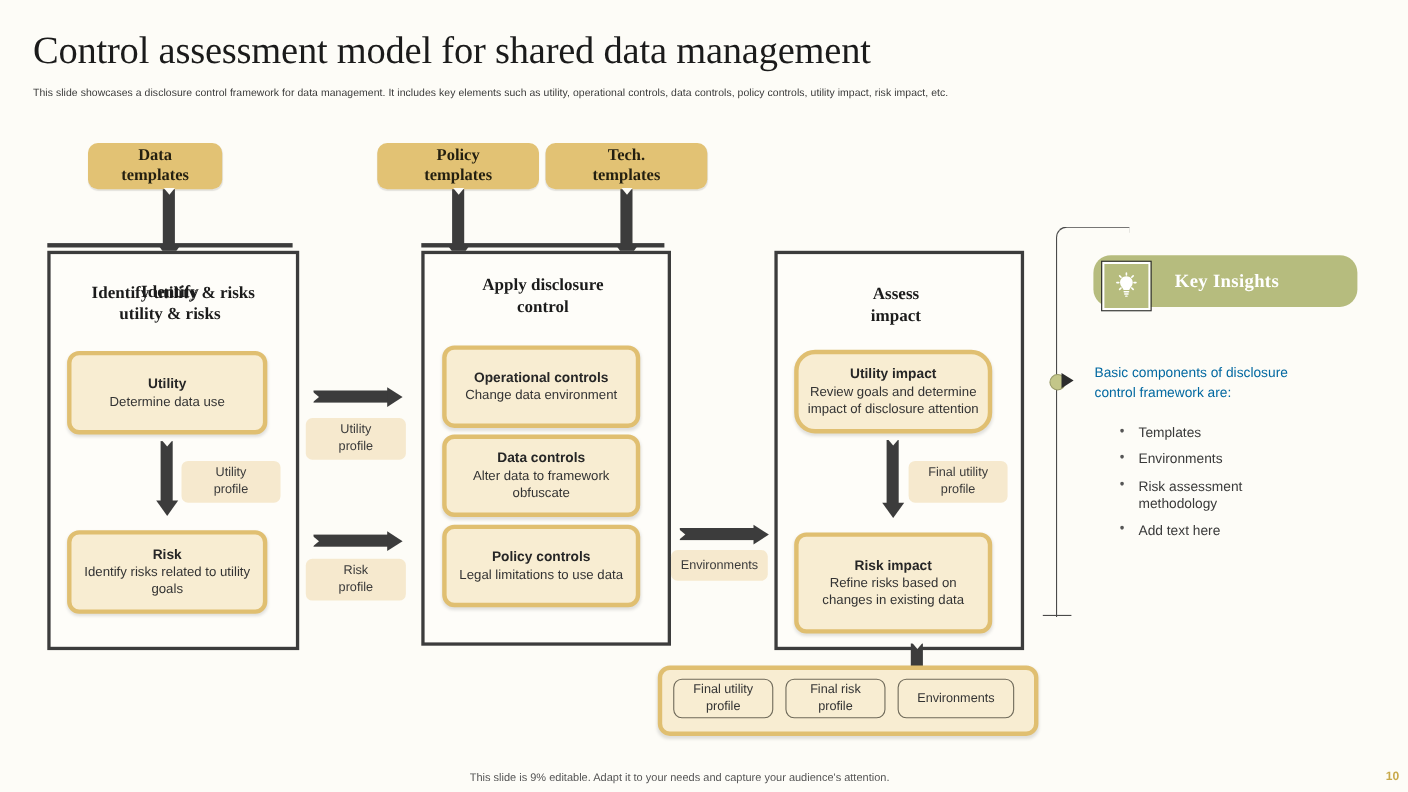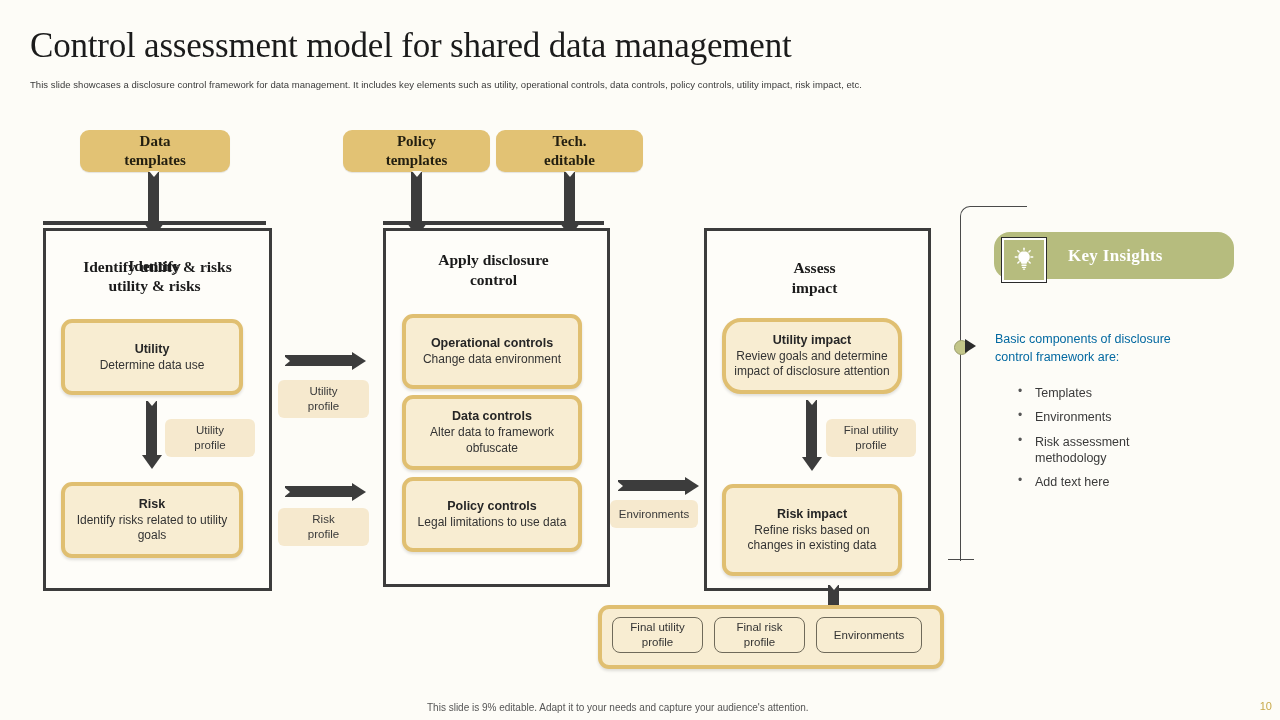"Data" div.tmpl { width: 150px -> 122px }
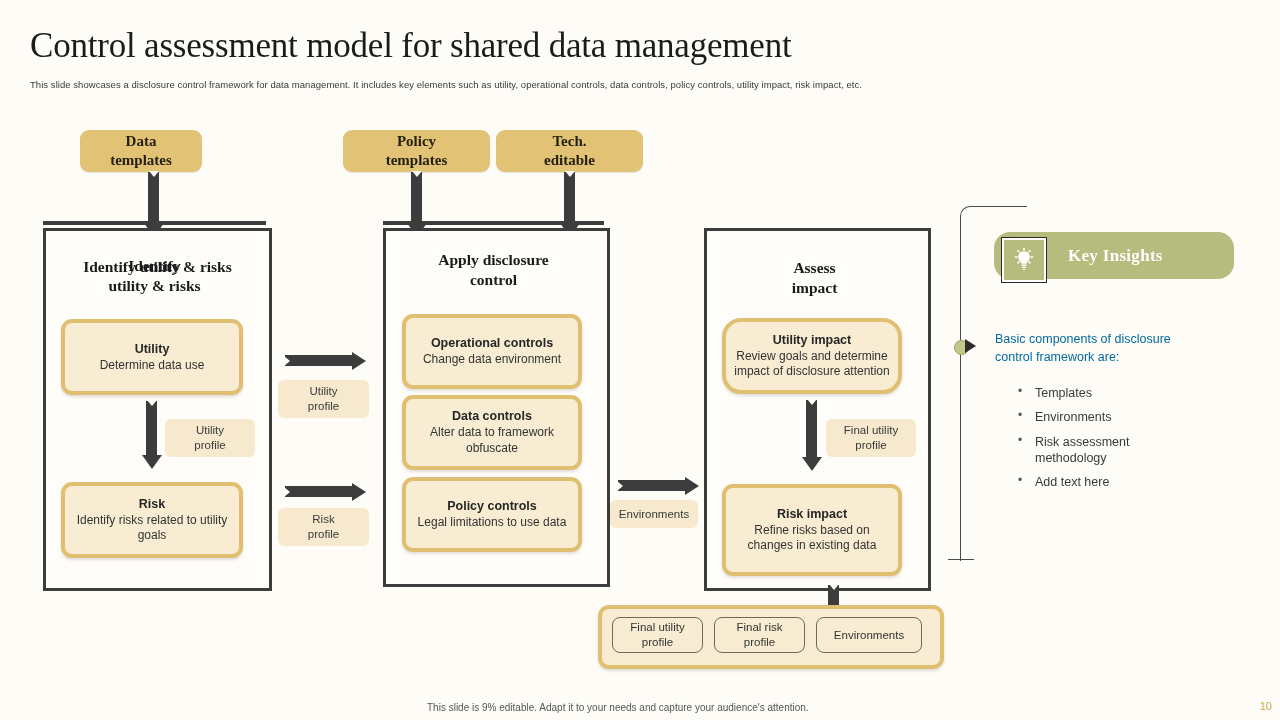"Tech." span { text: editable -> templates }
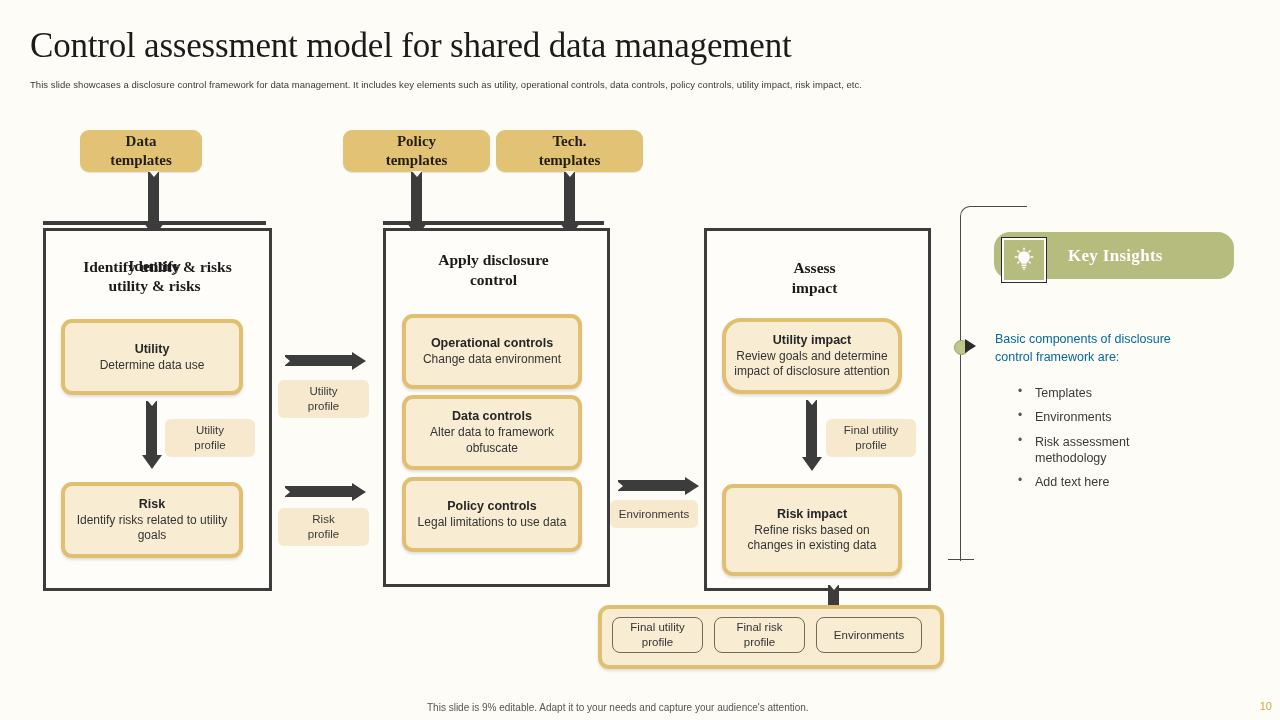"10" .page-num { font-weight: normal -> bold }
